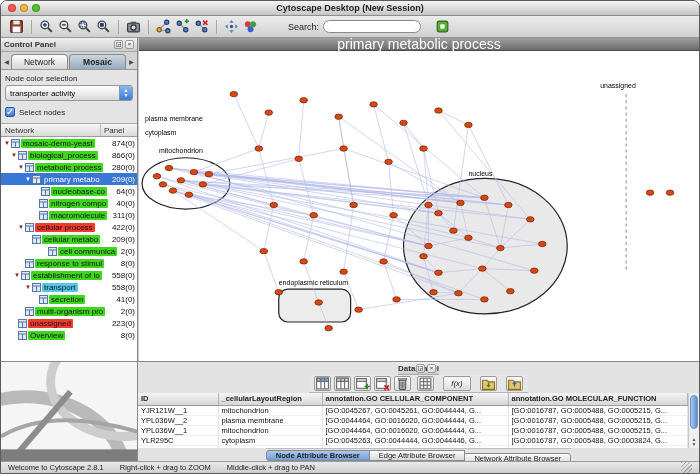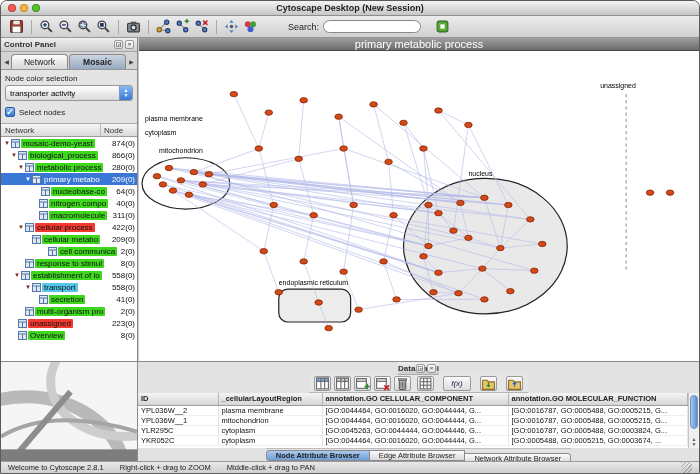"primary metabolic process" .nv-titlebar { font-size: 11px -> 14px }
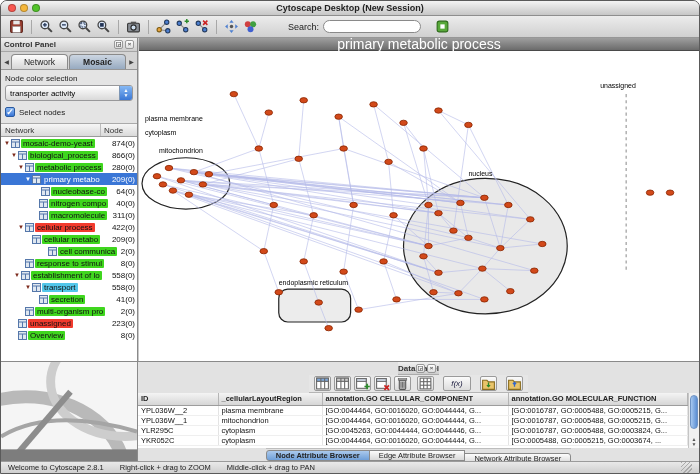"Node" span.col2 { text: Node -> Panel }
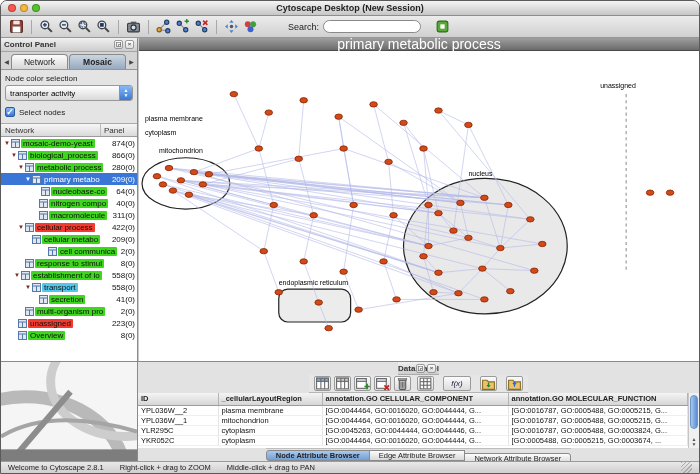"YJR121W__1" tr { html: none -> <tr> <td>YJR121W__1</td> <td>mitochondrion</td> <td>[GO:0045267, GO:0045261, GO:0044444, G...</td> <td>[GO:0016787, GO:0005488, GO:0005215, G...</td> </tr> }
